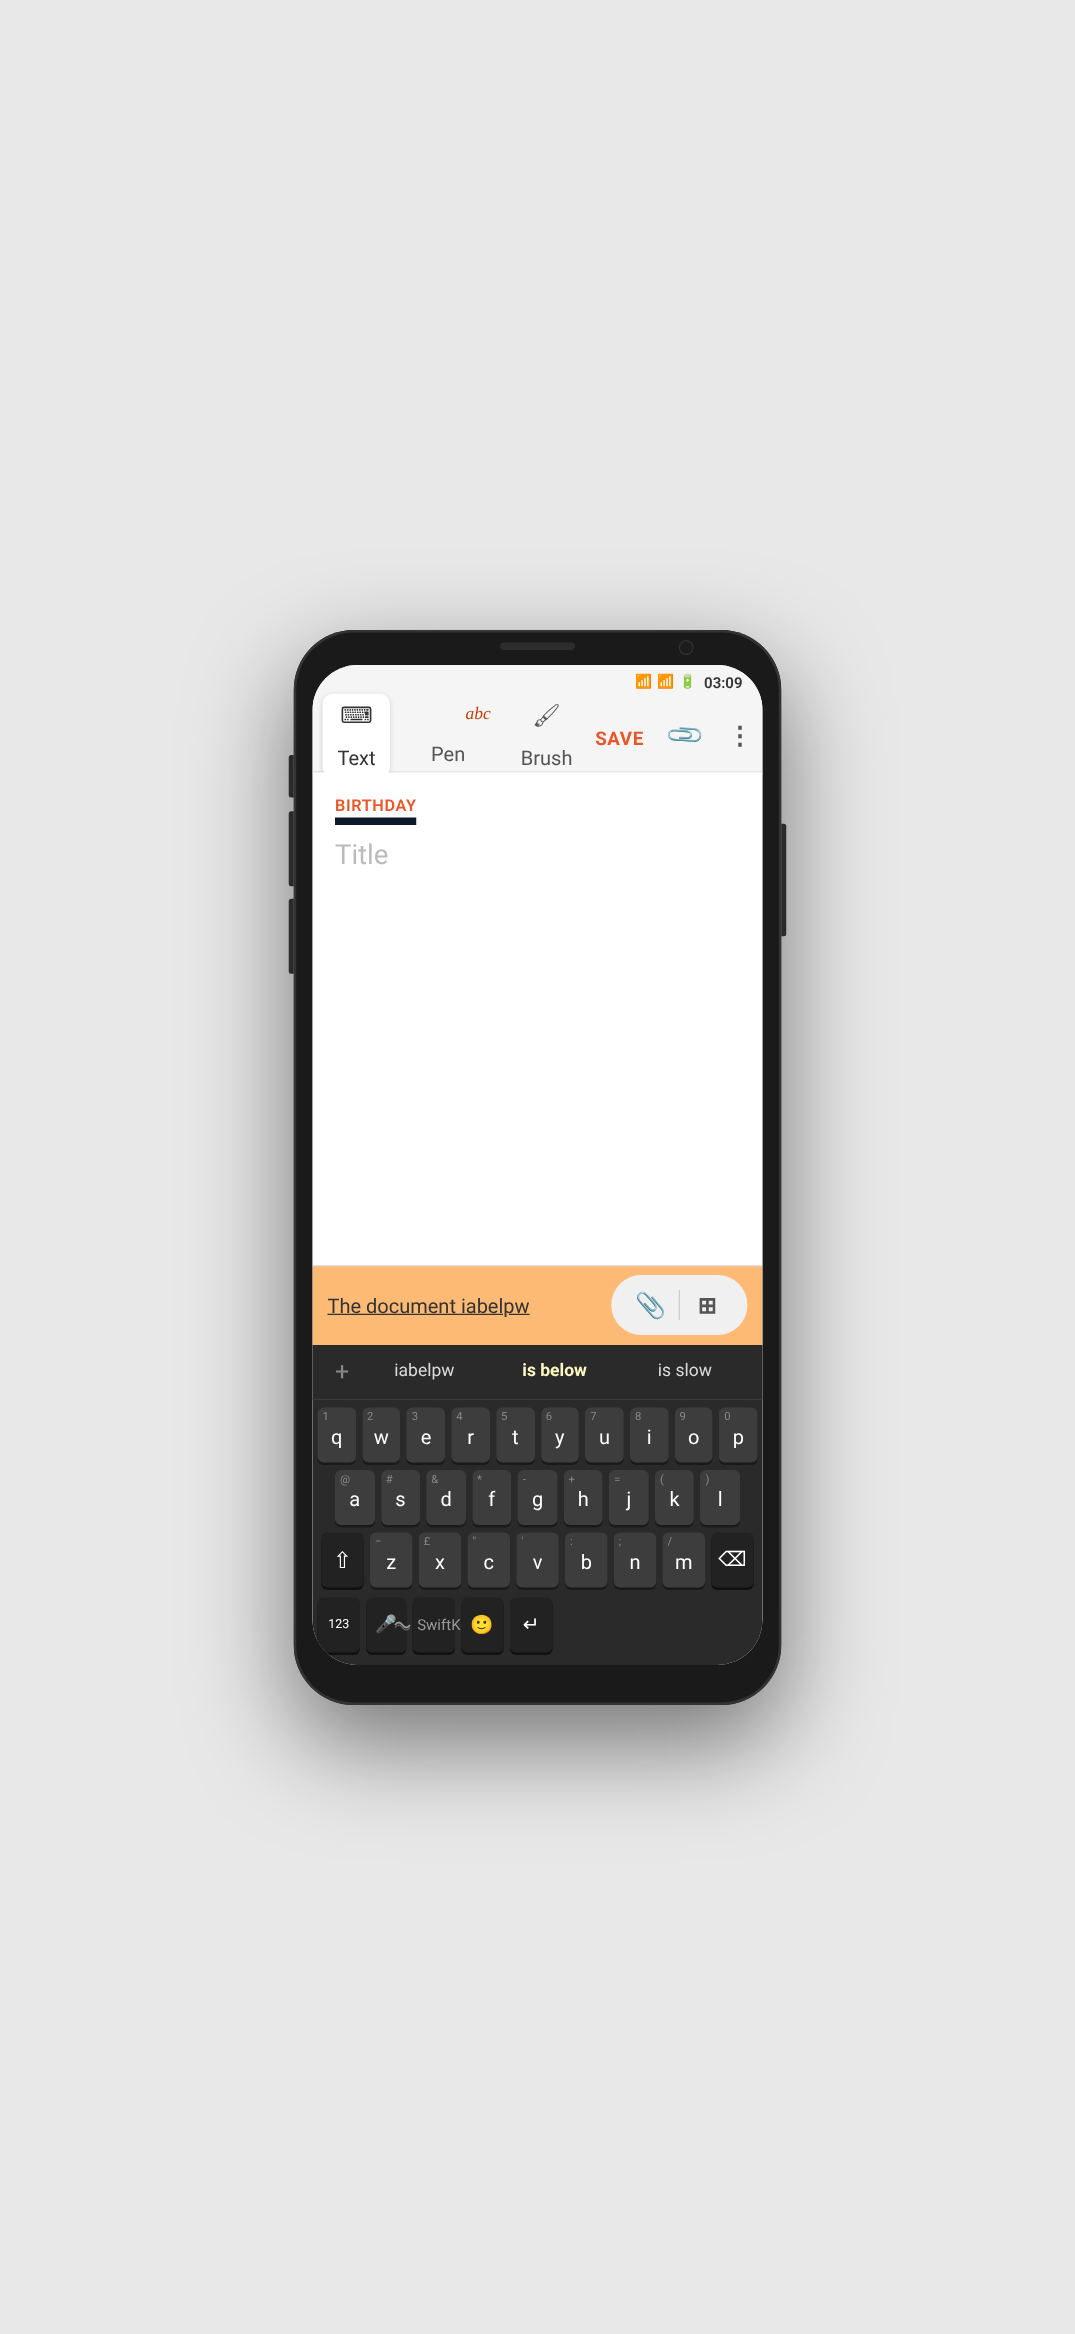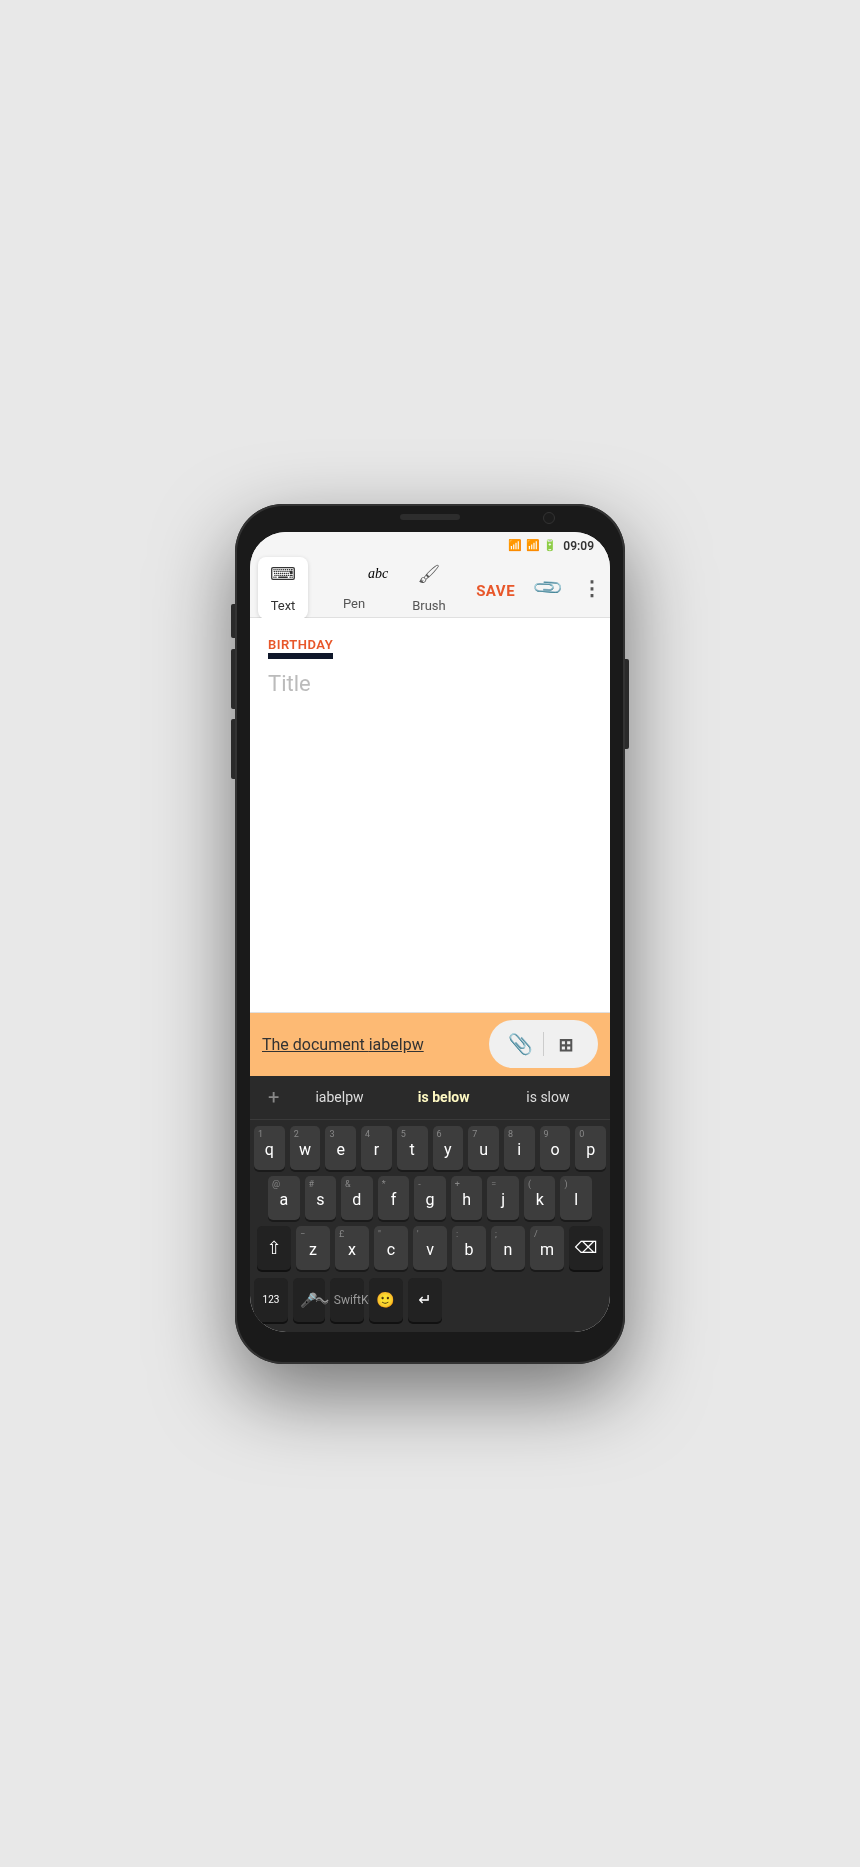"09:09" span.time { text: 09:09 -> 03:09 }
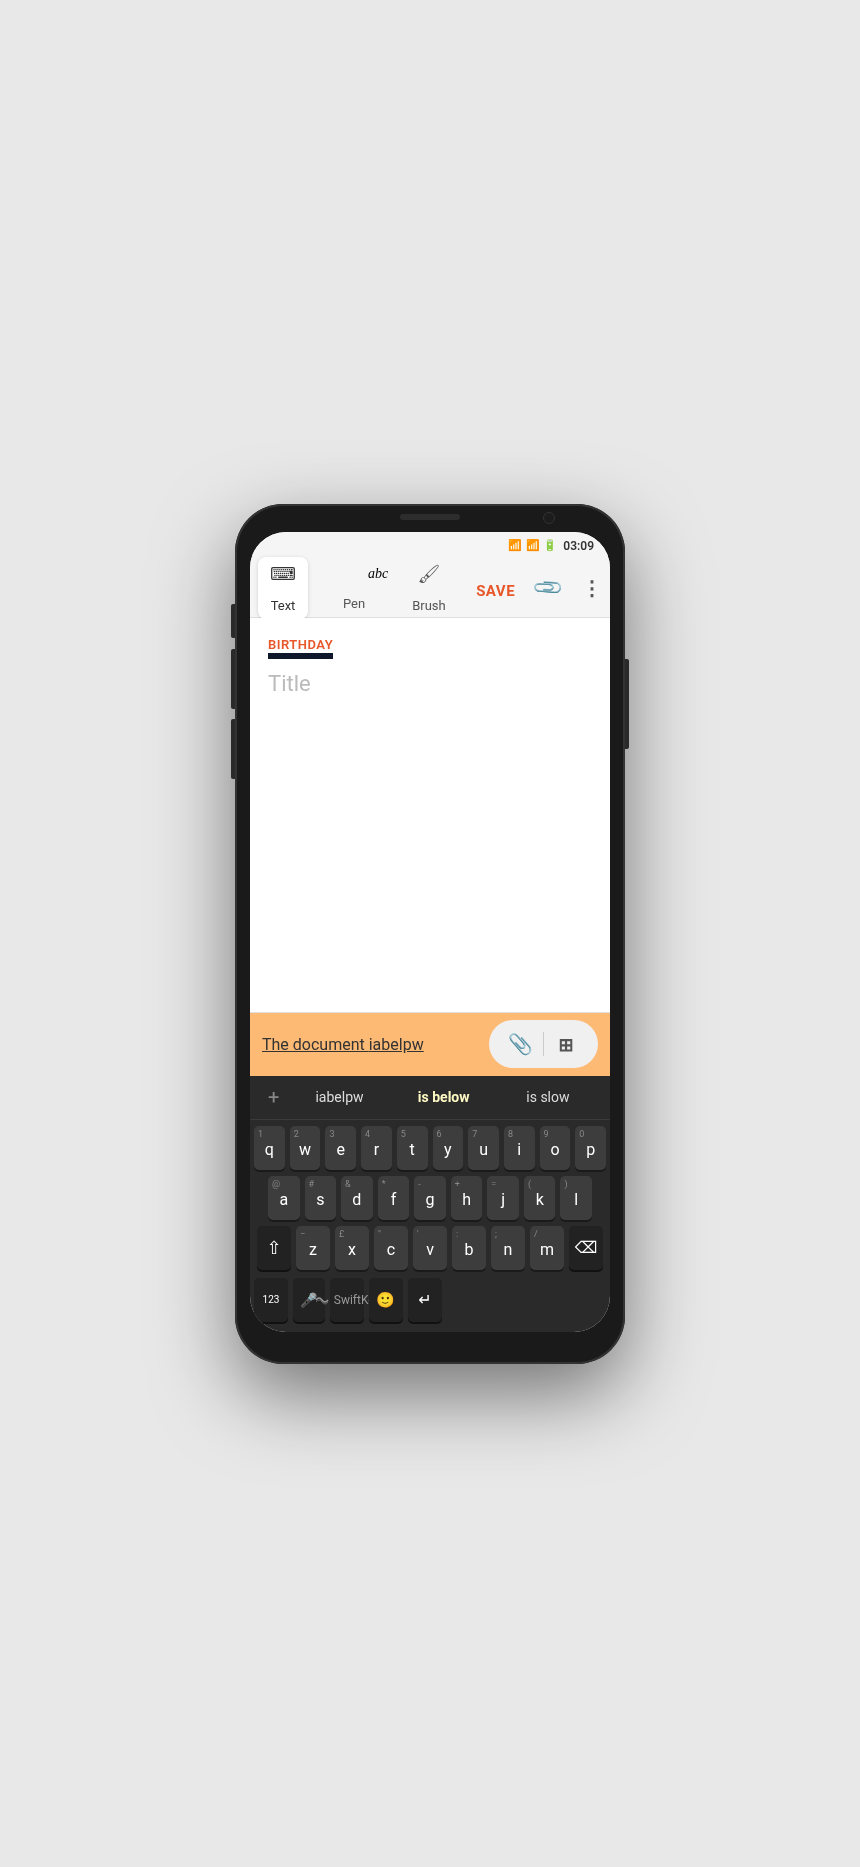"abc" span.tool-icon { color: #000000 -> #c2410c }
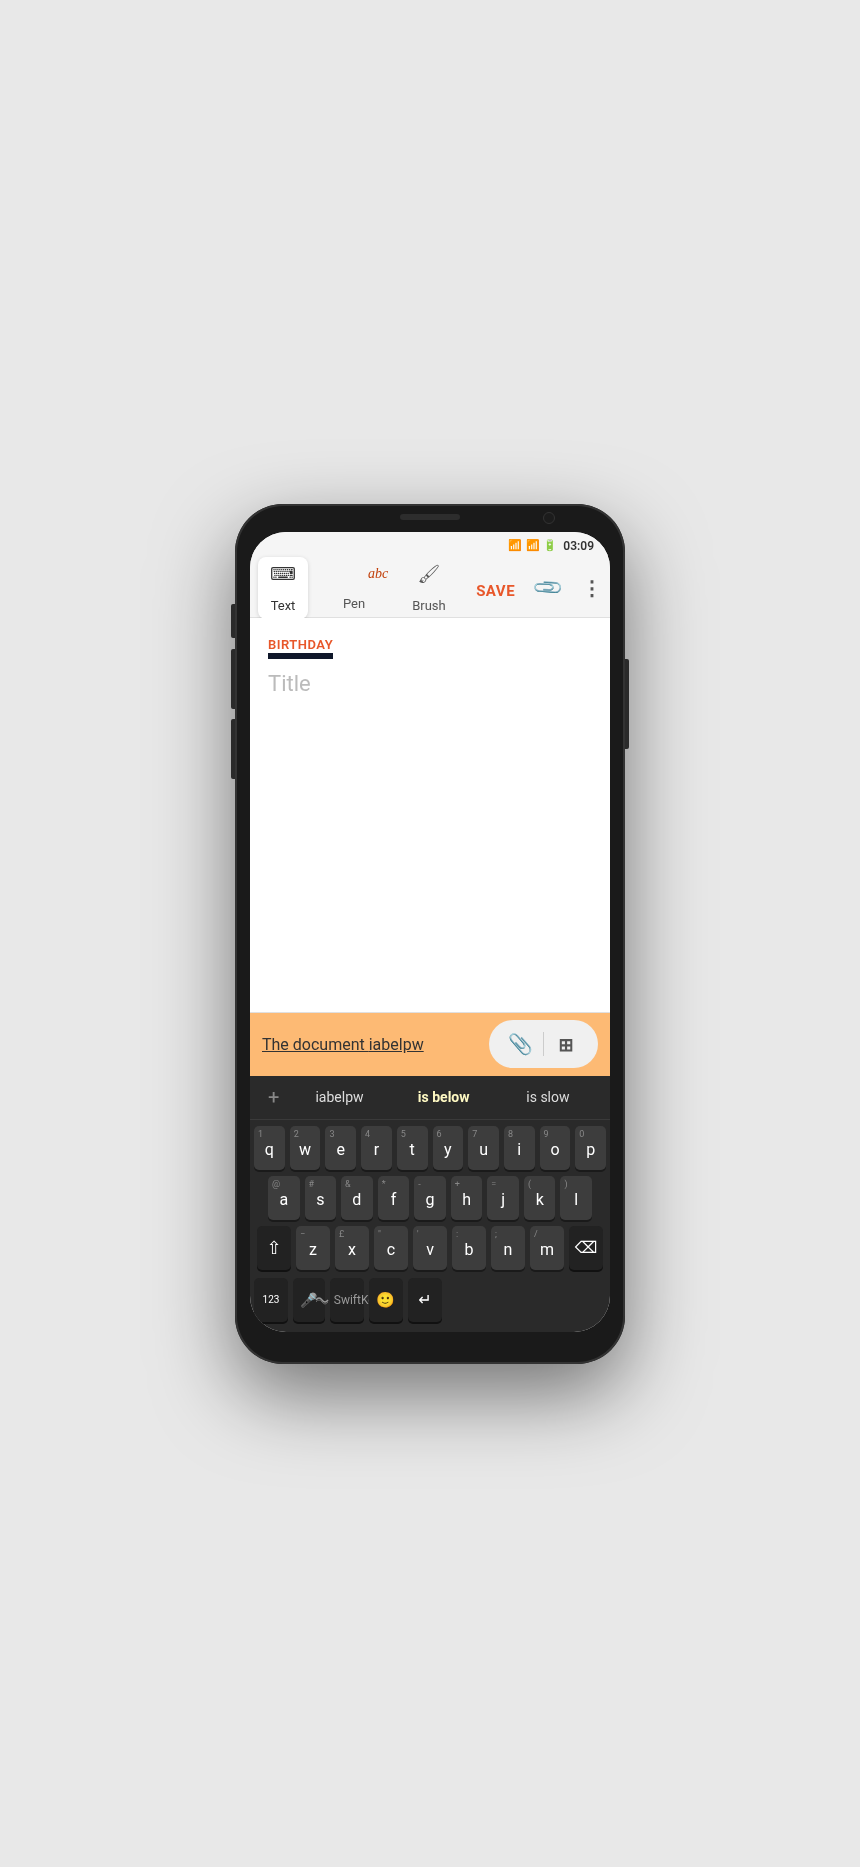"Text" .tool-label { font-size: 13px -> 16px }
